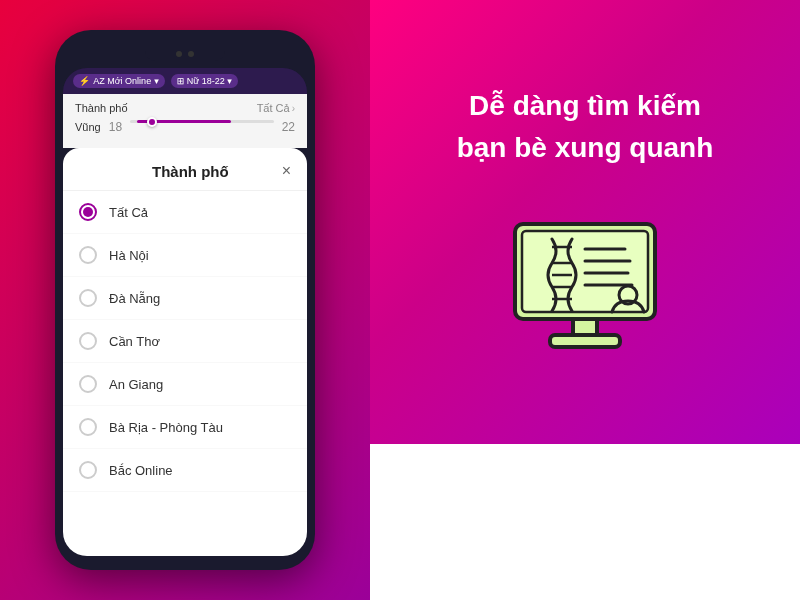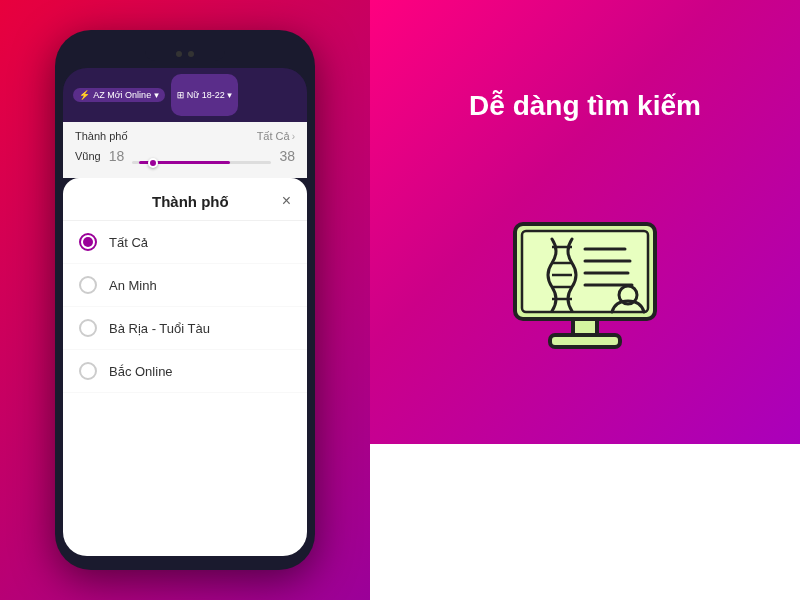"⊞ Nữ 18-22 ▾" .filter-btn { padding: 16px 6px -> 2px 6px }
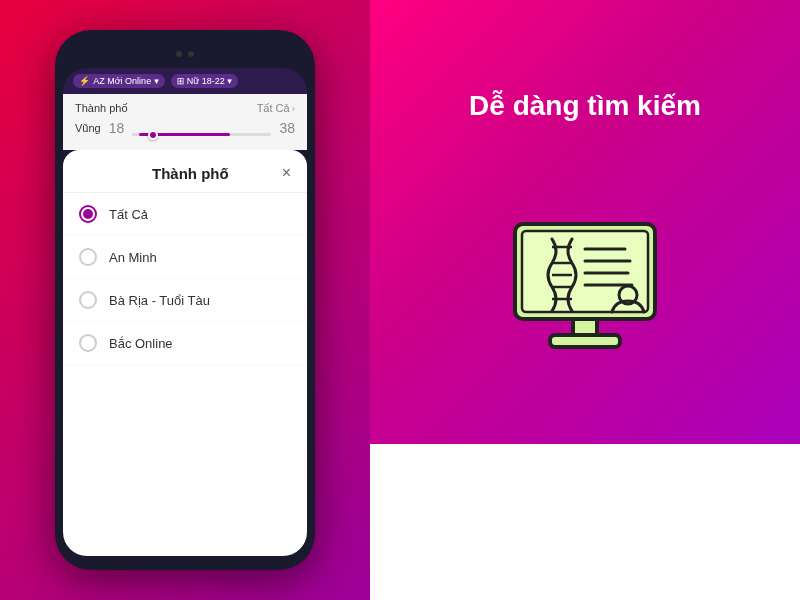"18" .slider-container { align-items: flex-end -> flex-start; font-size: 14px -> 12px }
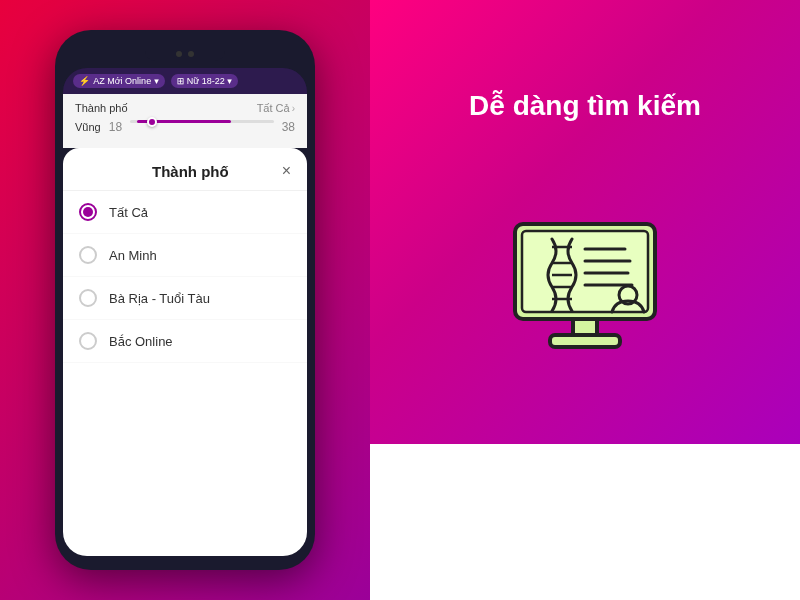"38" span { text: 38 -> 22 }
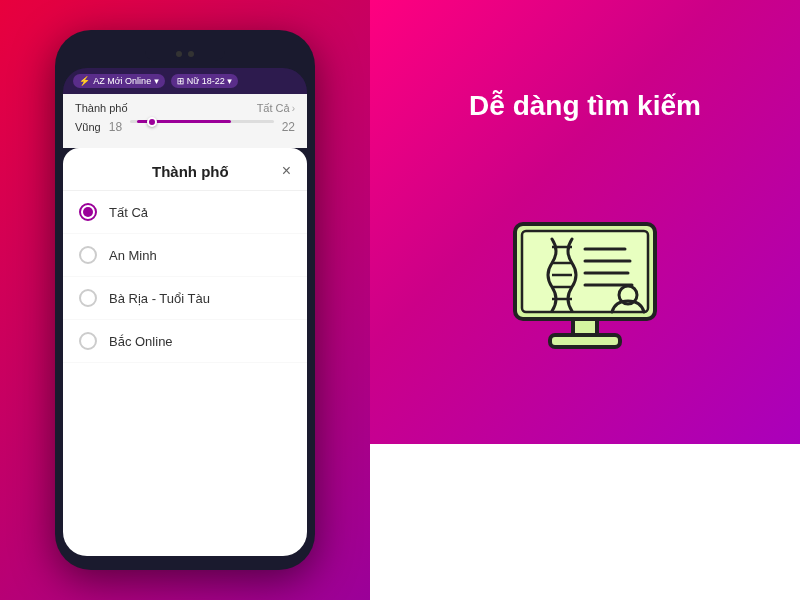"bạn bè xung quanh" span { html: none -> <span>bạn bè xung quanh</span> }
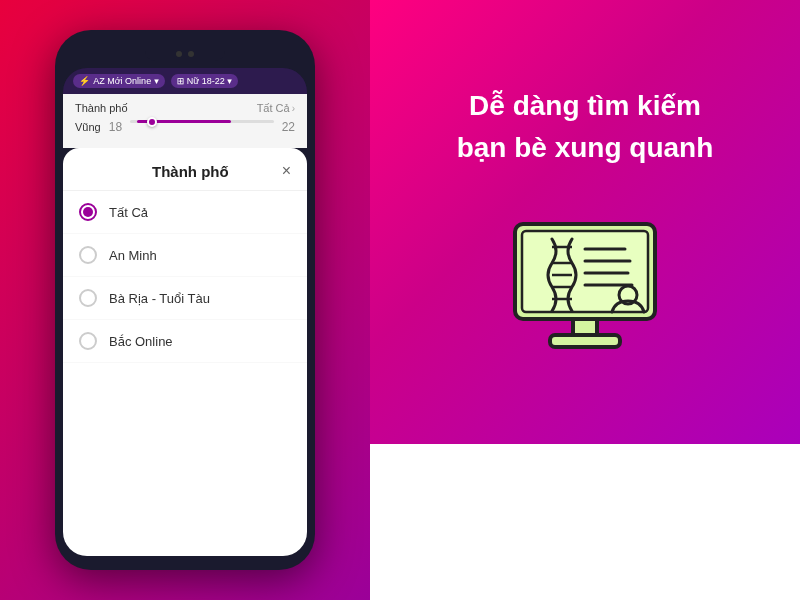"Hà Nội" div.modal-item { html: none -> <div> <div></div> <span>Hà Nội</span> </div> }
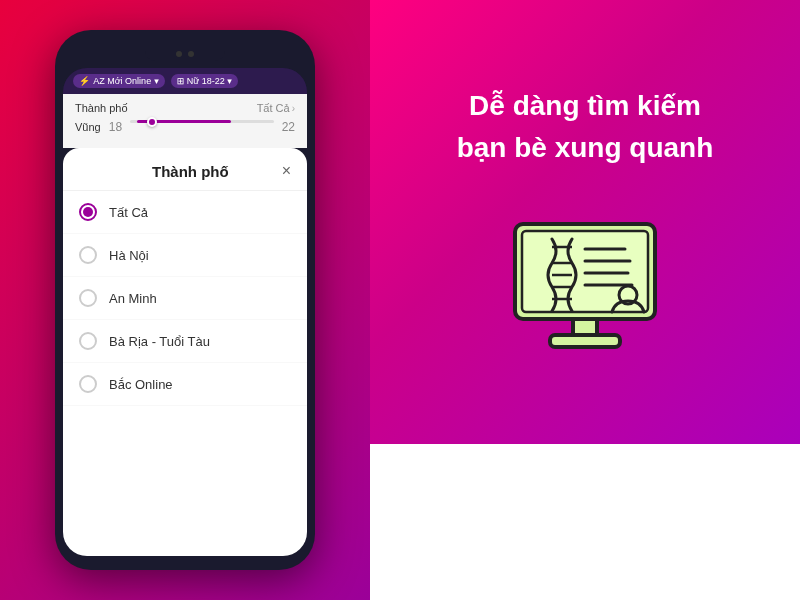"Đà Nẵng" div.modal-item { html: none -> <div> <div></div> <span>Đà Nẵng</span> </div> }
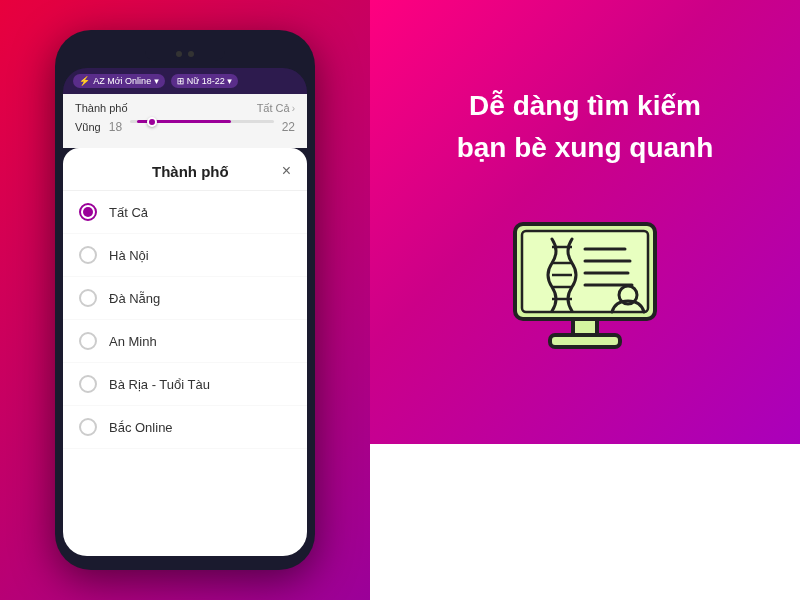"Cần Thơ" div.modal-item { html: none -> <div> <div></div> <span>Cần Thơ</span> </div> }
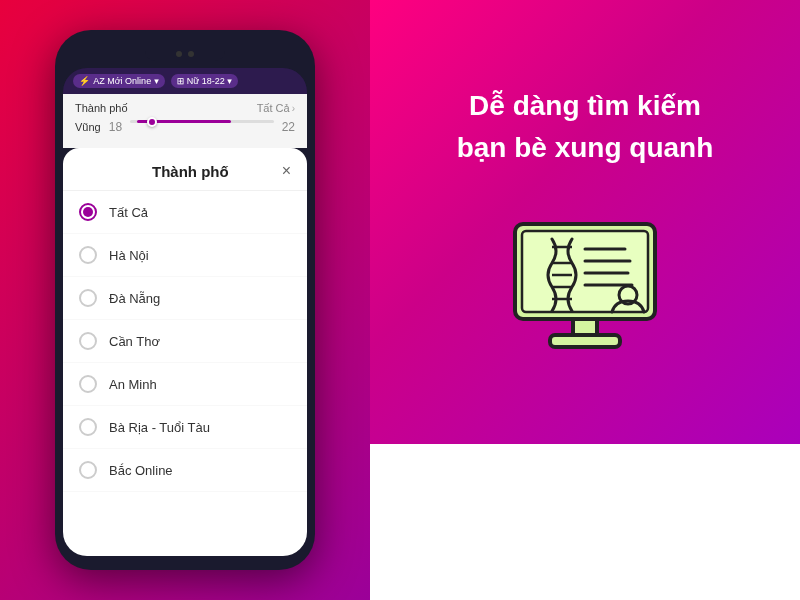"An Minh" span.item-label { text: Minh -> Giang }
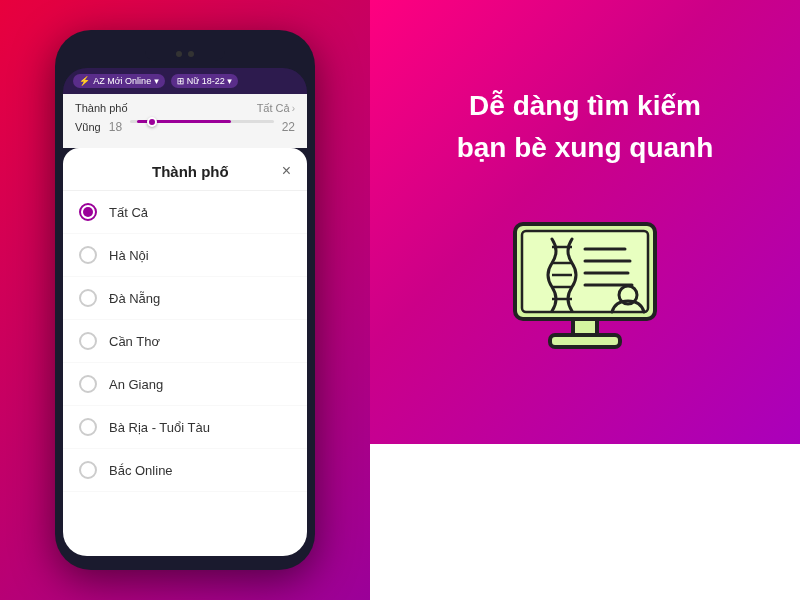"Bà Rịa - Tuổi Tàu" span.item-label { text: Tuổi -> Phòng }
